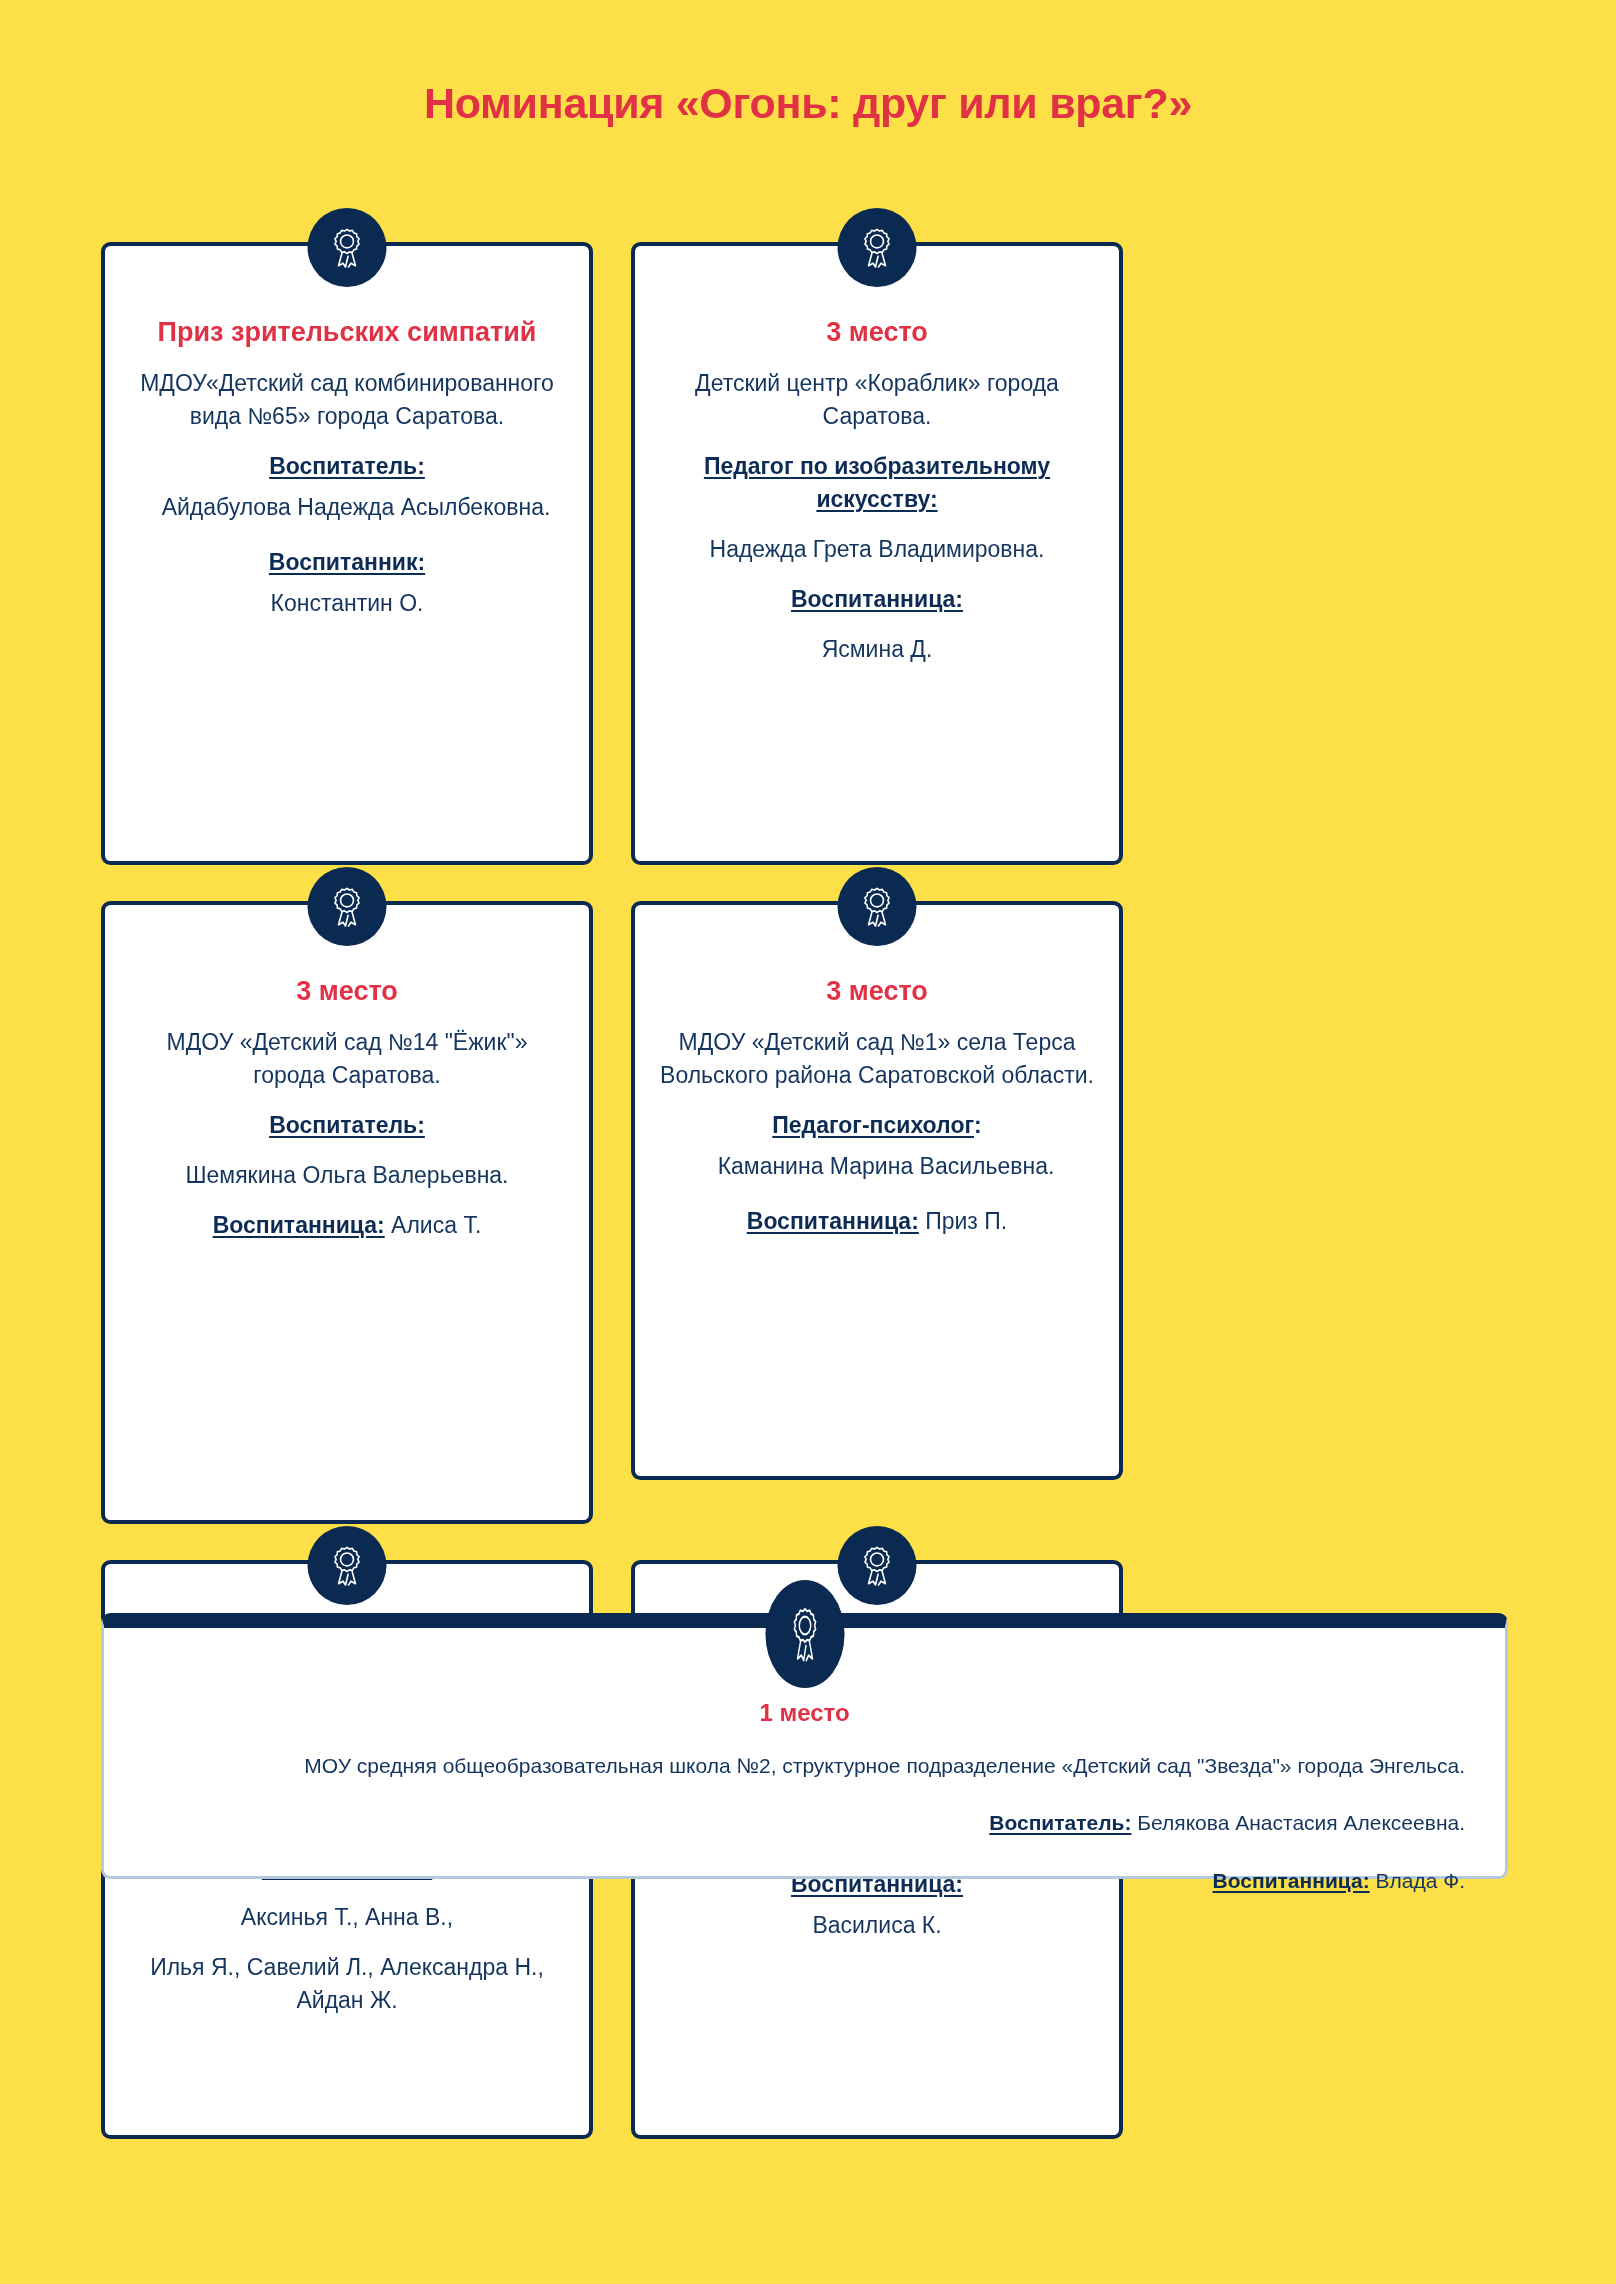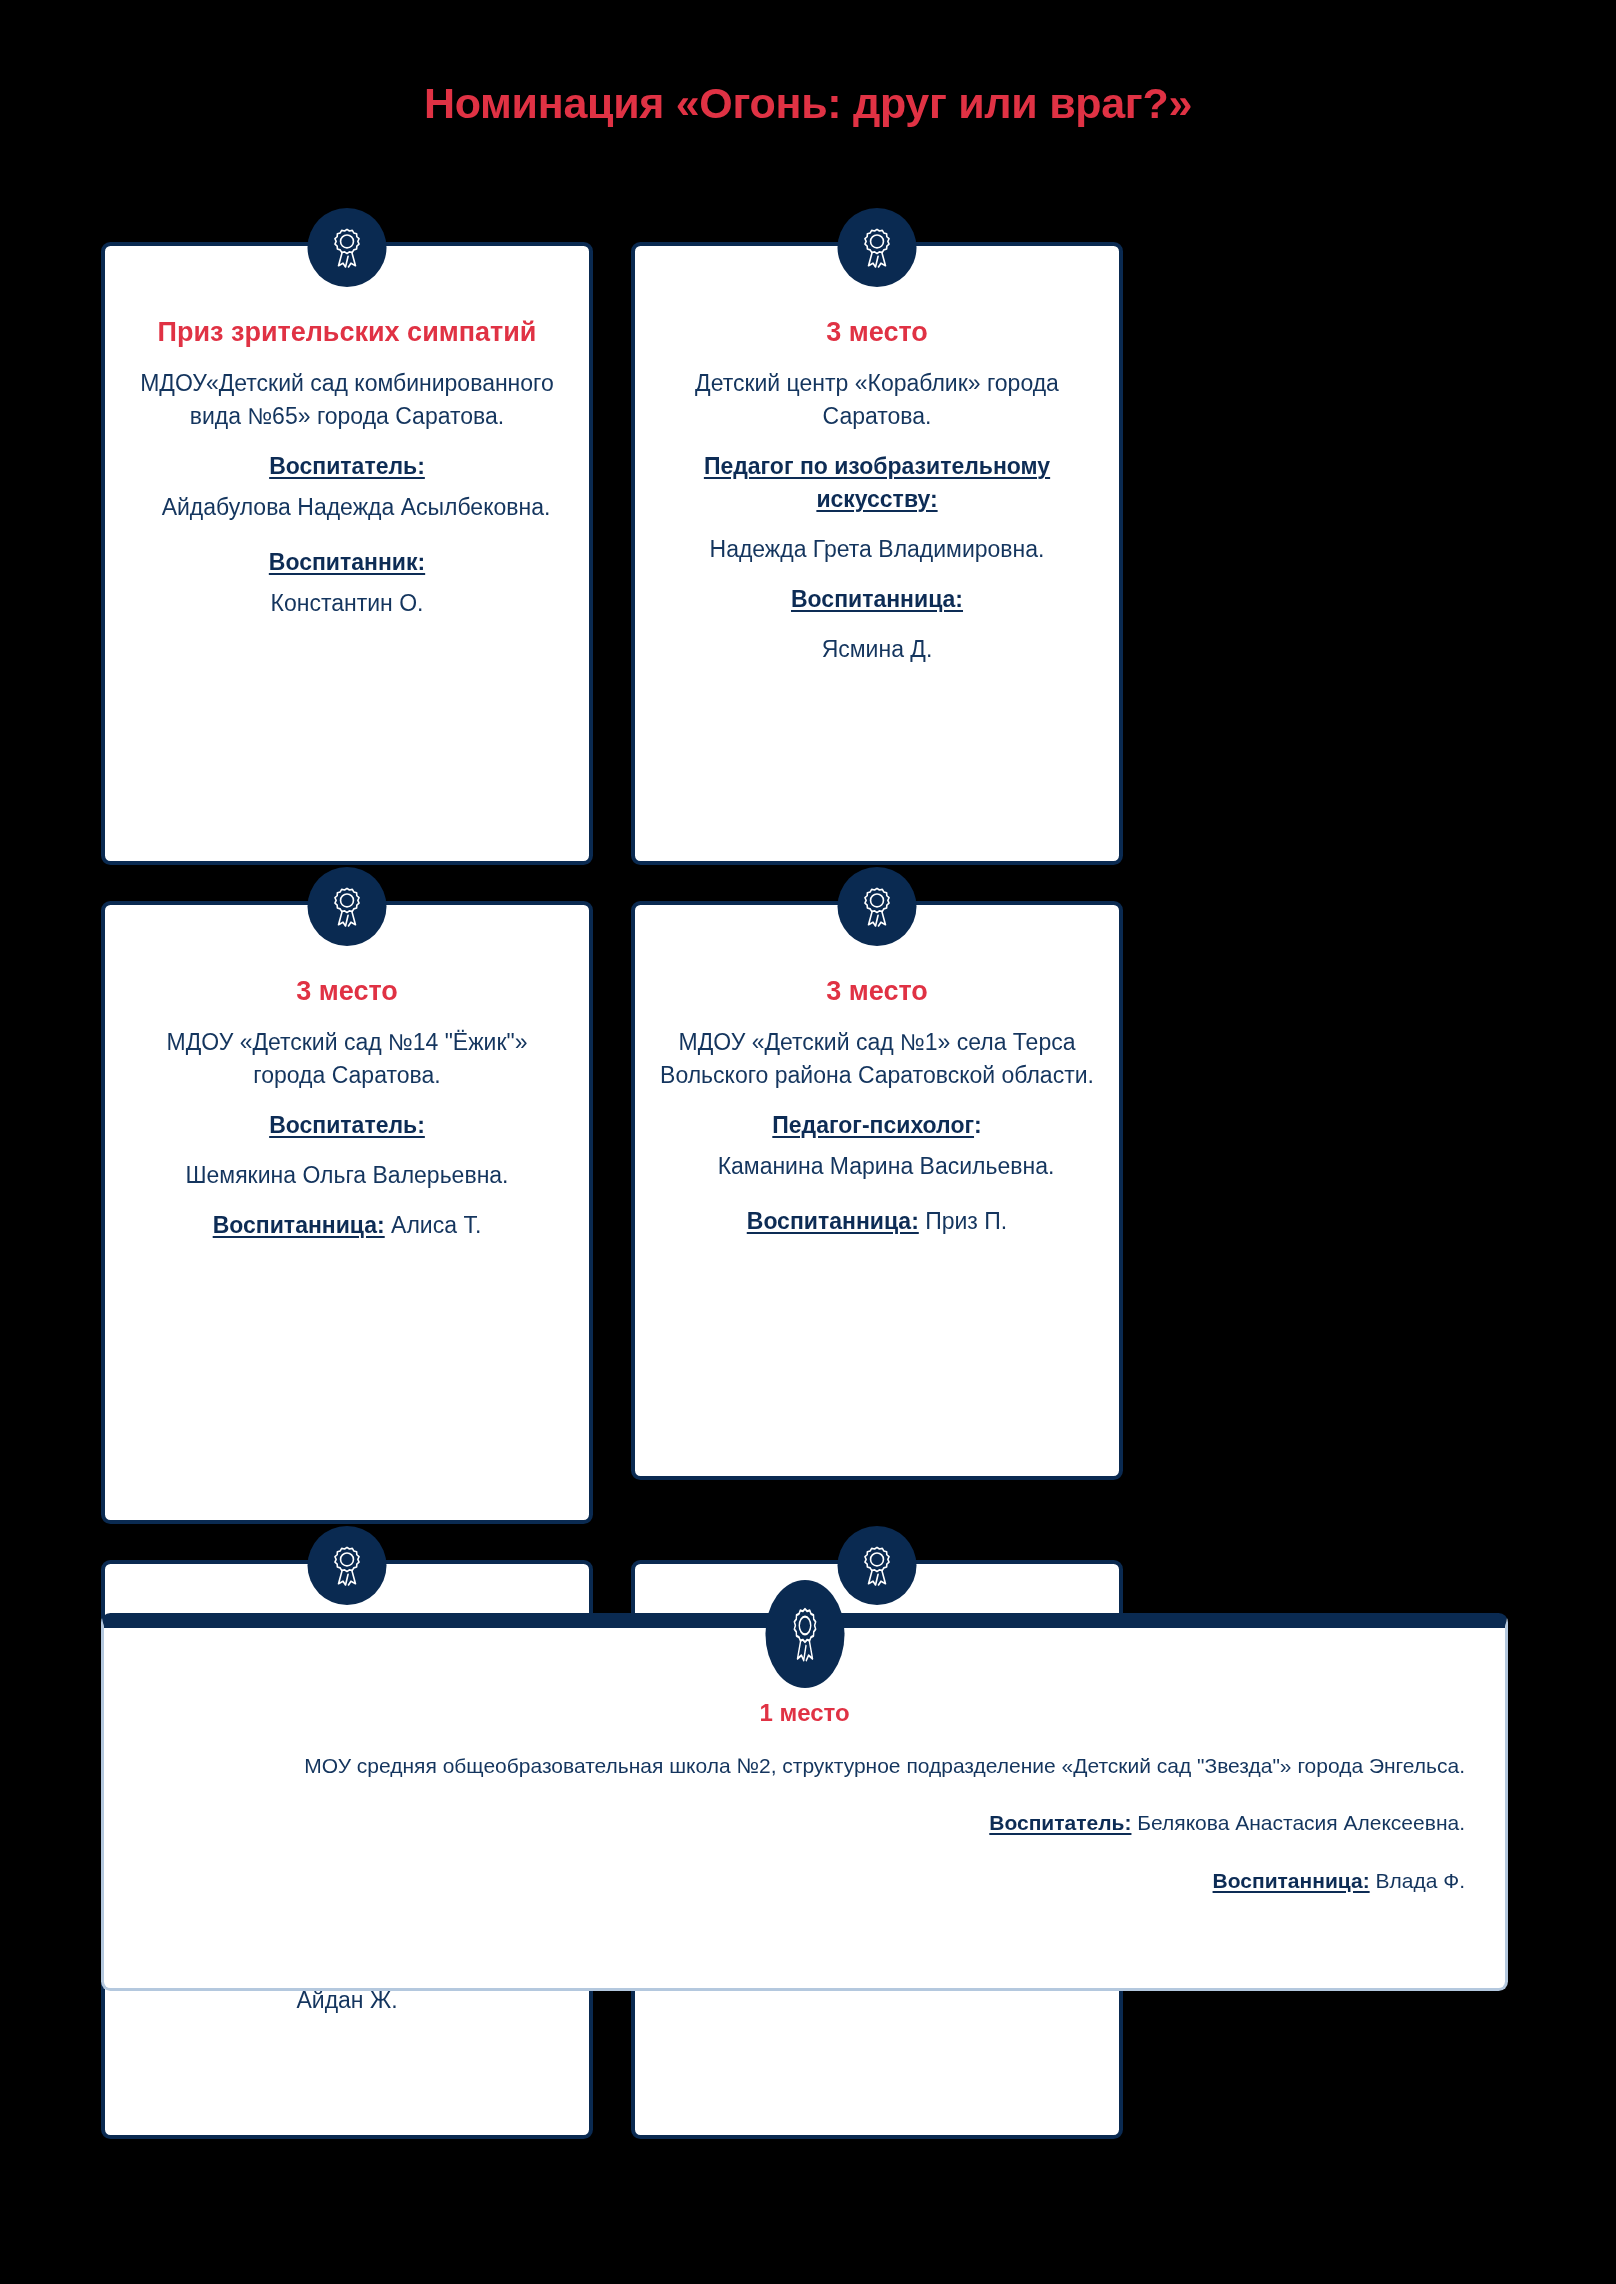"Номинация «Огонь: друг или враг?»" .page { background: #000000 -> #fde047 }
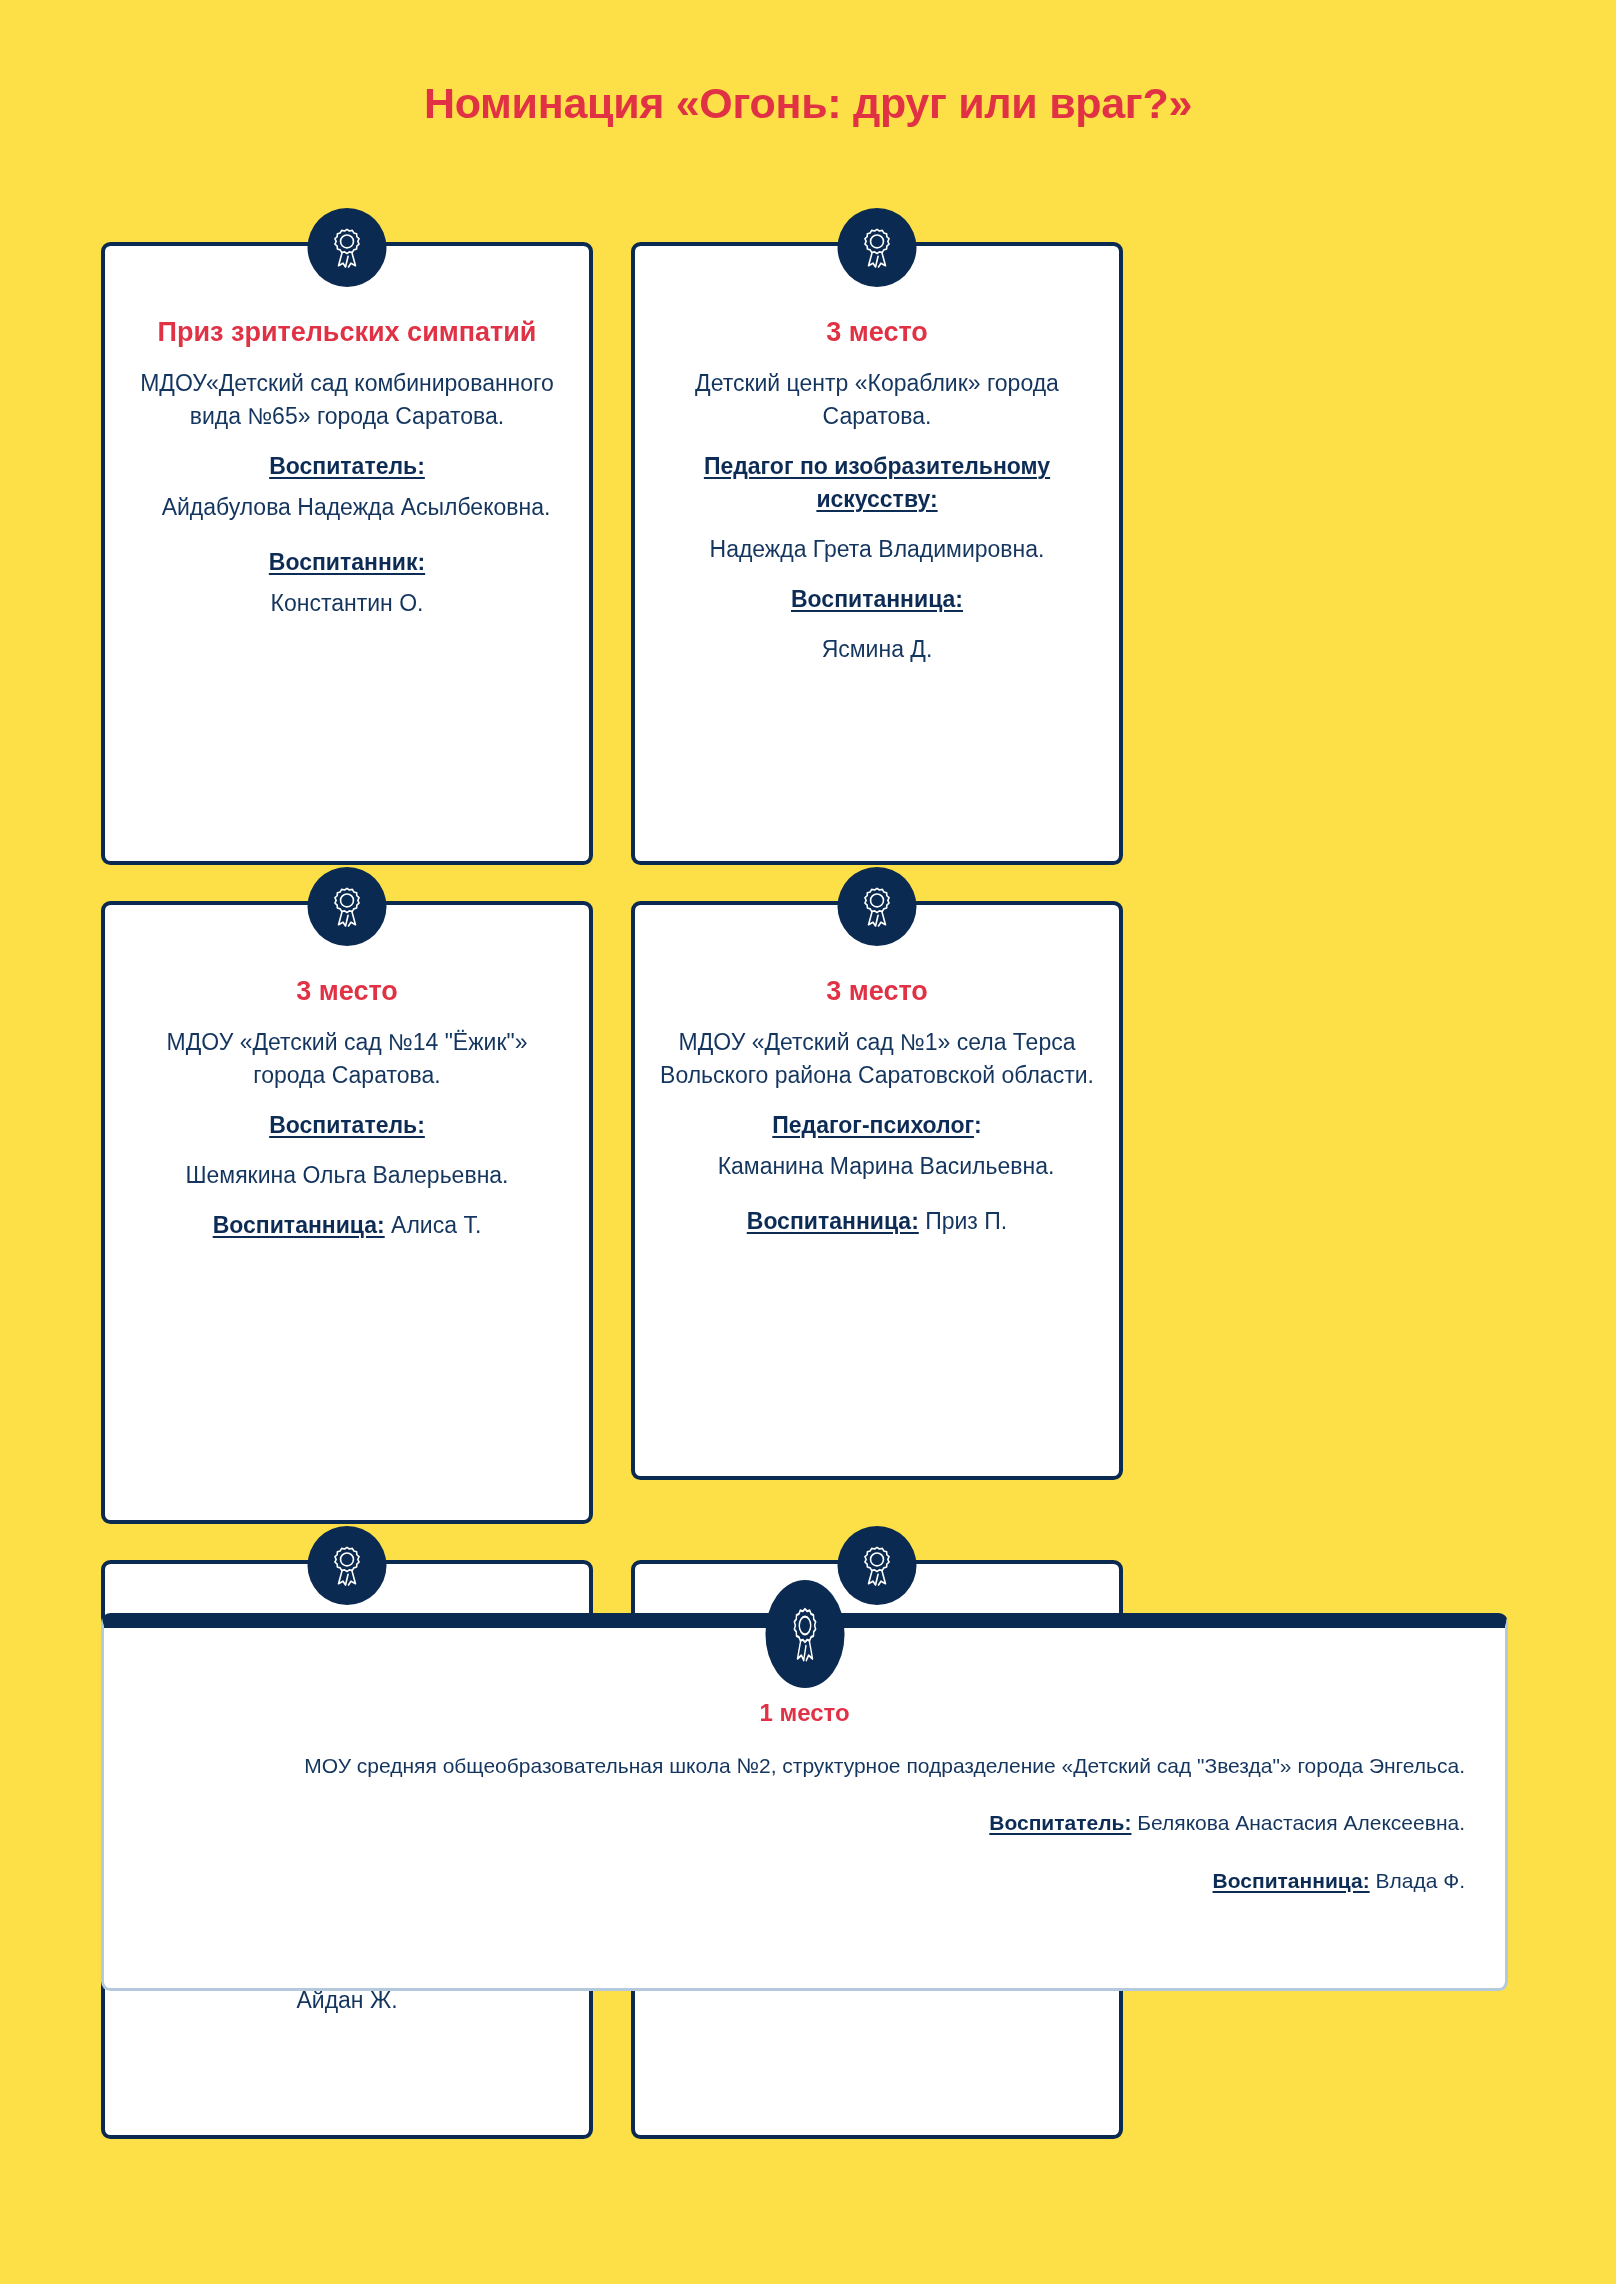"1 место" .card-wide { height: 378px -> 266px }
